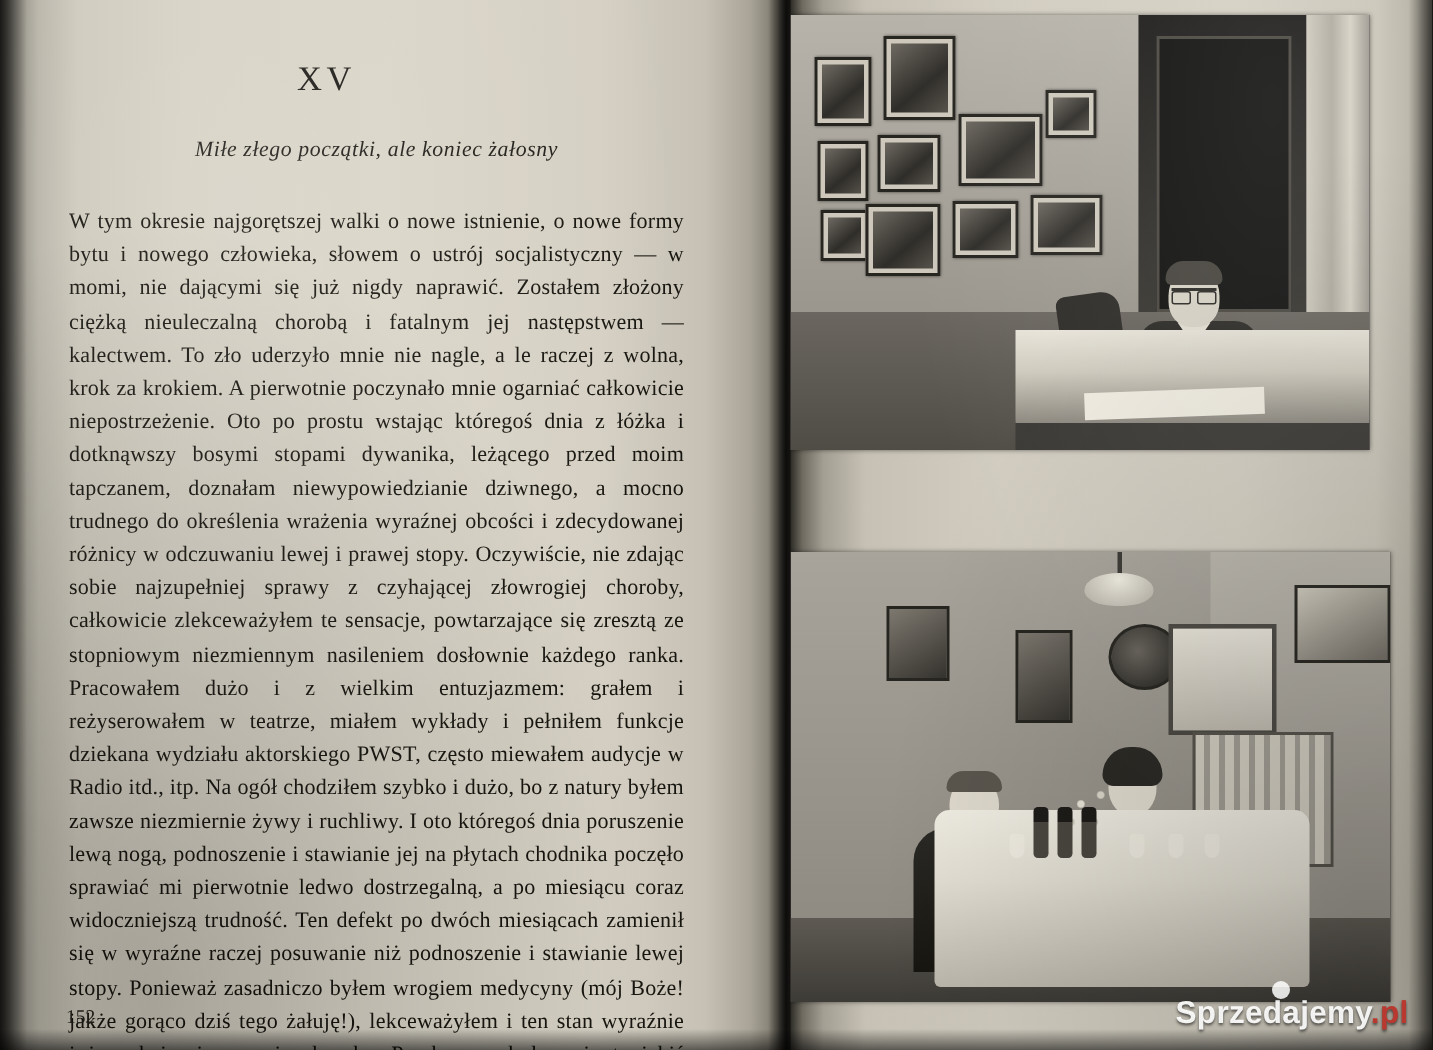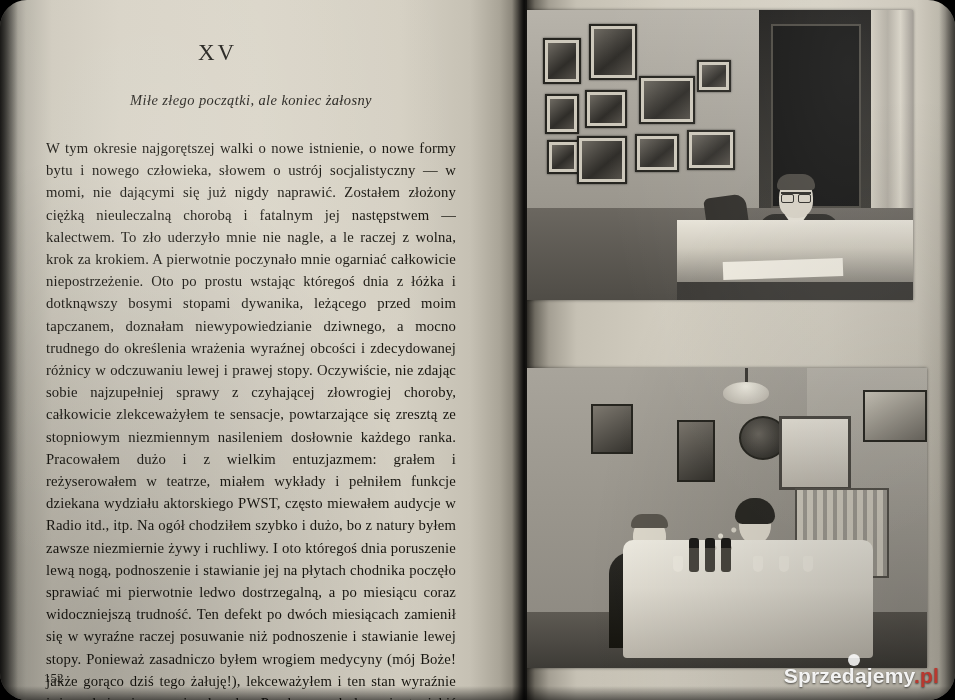"Sprzedajemy.pl" #page { border-radius: 27px -> none }
